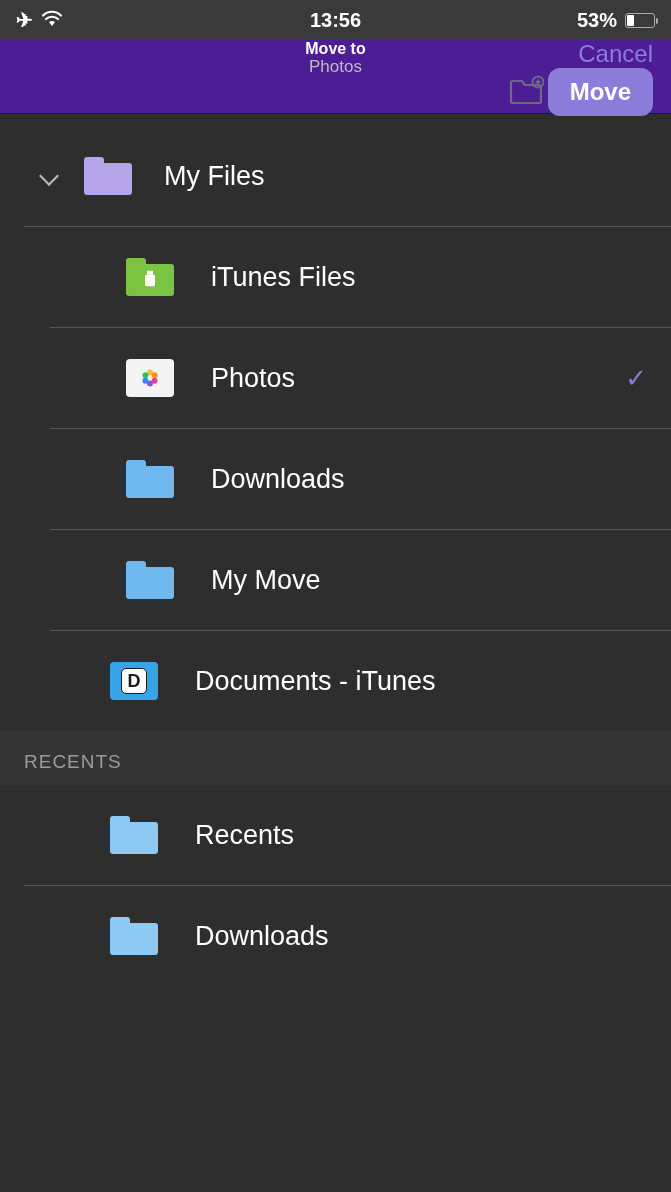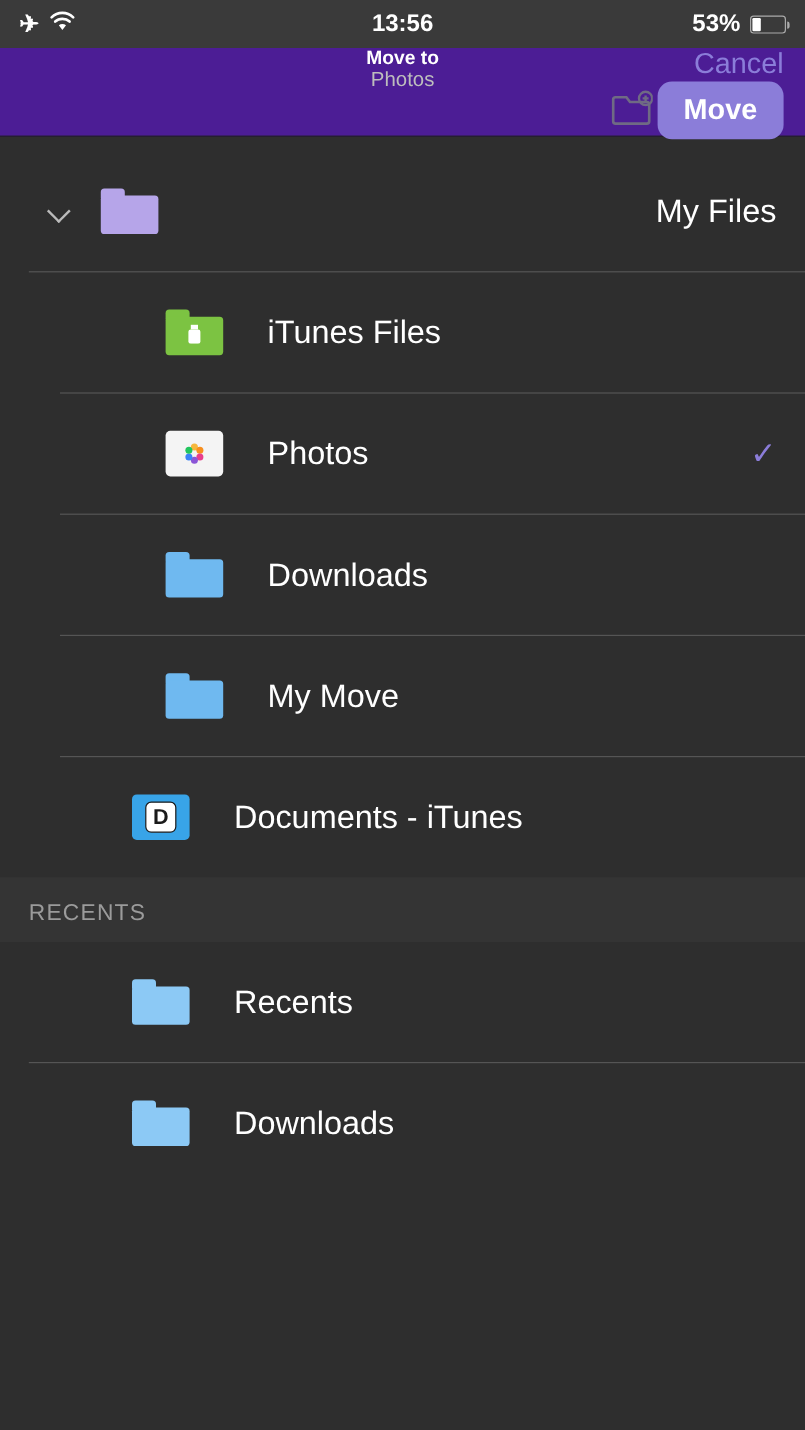"My Files" .row.parent { text-align: right -> none }
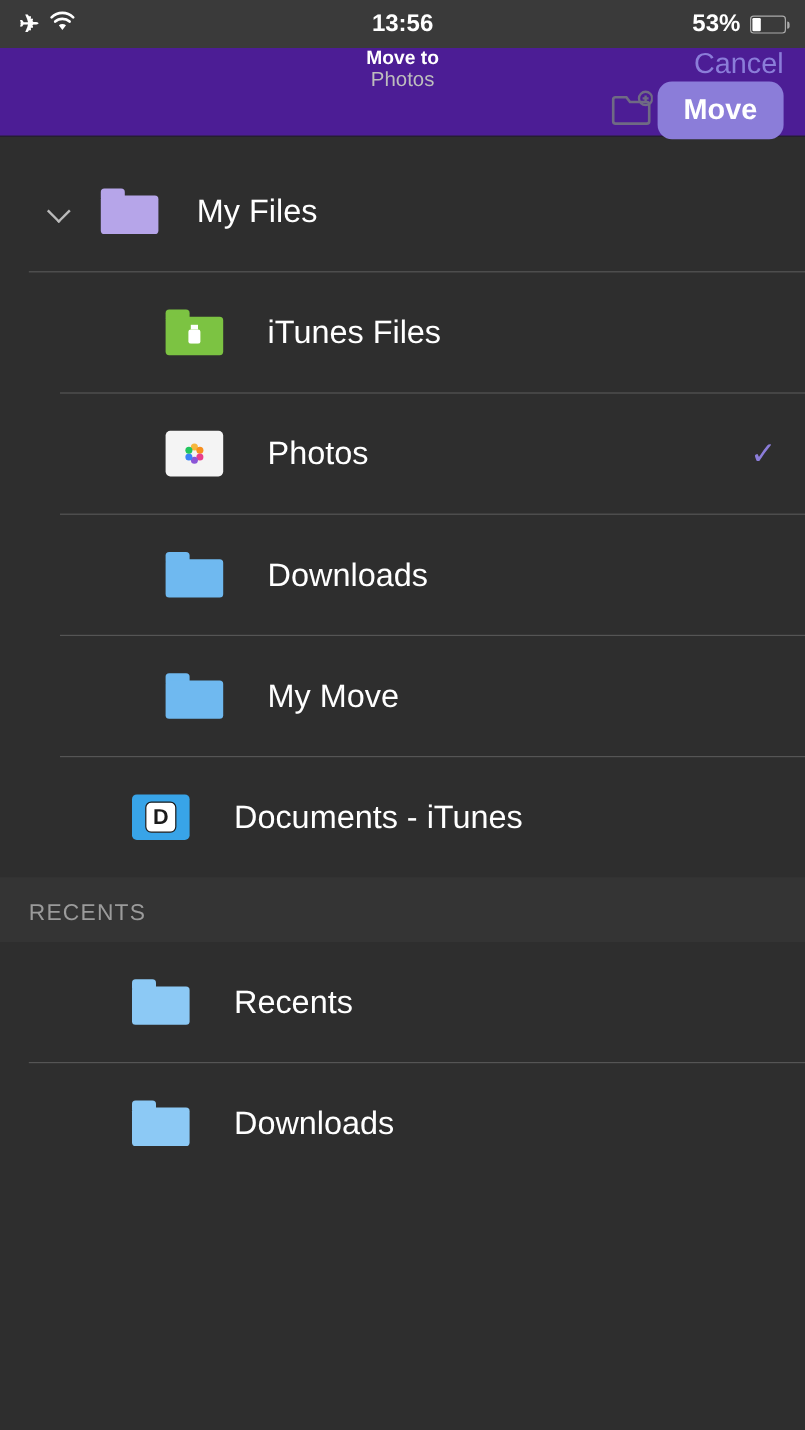"iTunes Files" .row.child { padding-left: 28px -> 16px }
